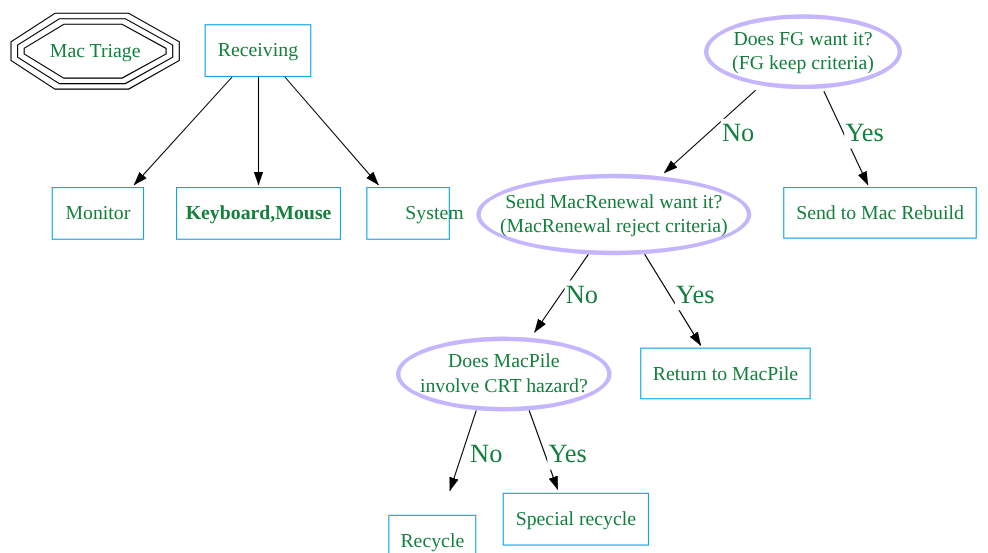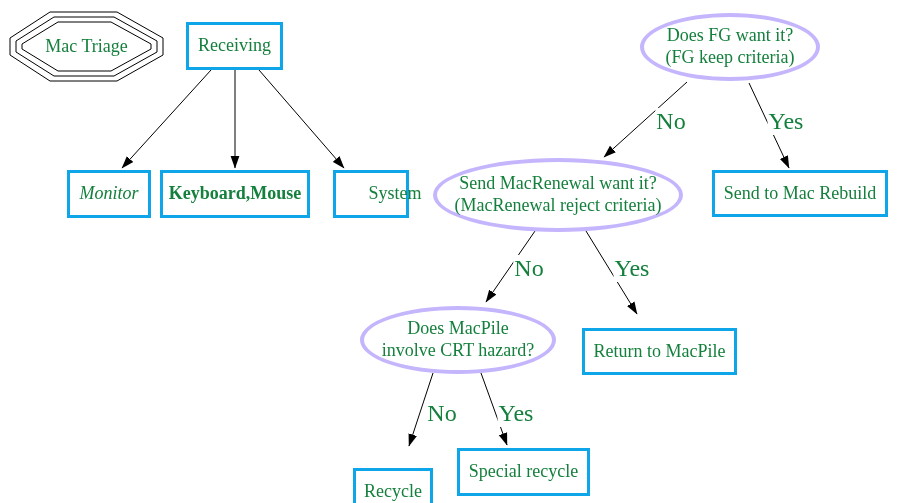"Receiving" .box { border: 3px solid #0ea5e9 -> 1px solid #0ea5e9 }
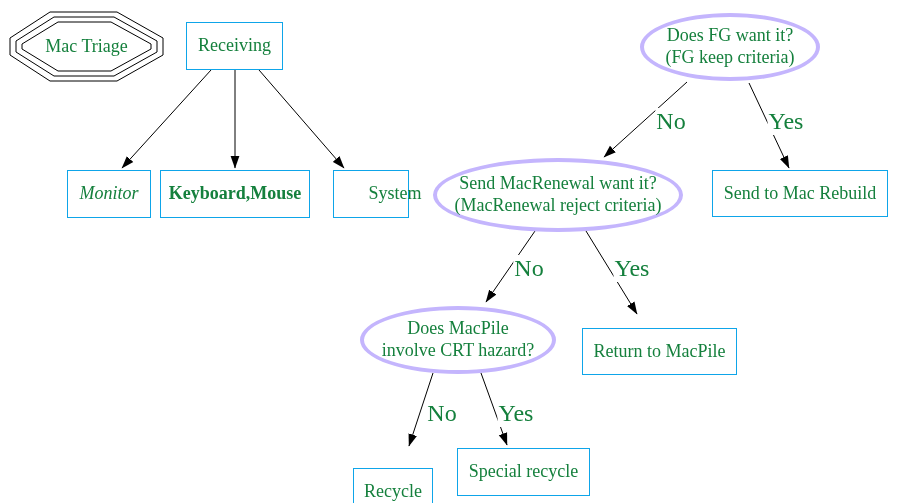"Monitor" div.node { font-style: italic -> none; left: 67px -> 47px }
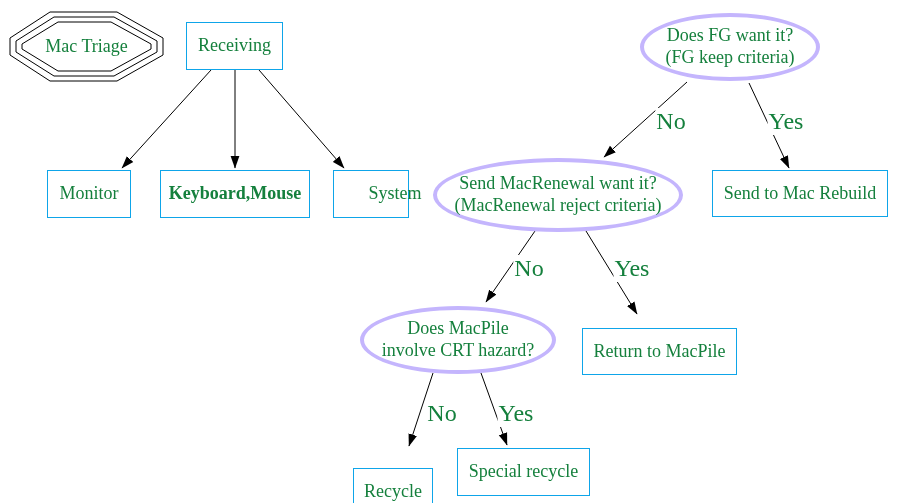"Return to MacPile" div.node { top: 328px -> 316px }
